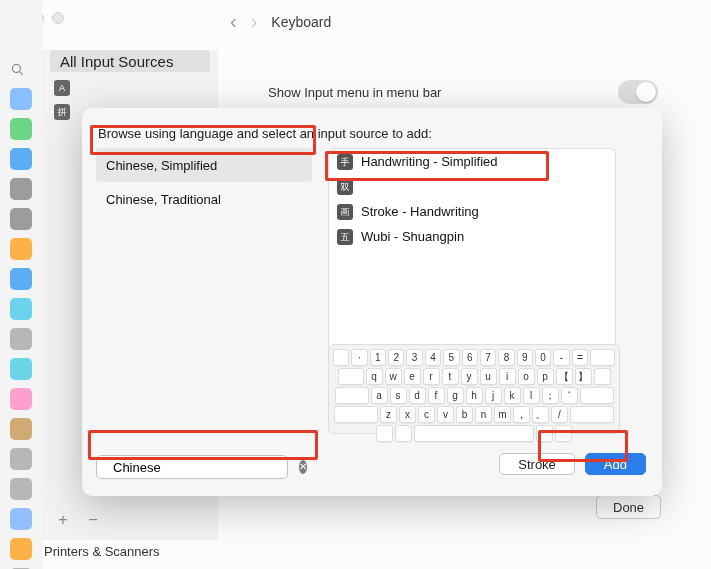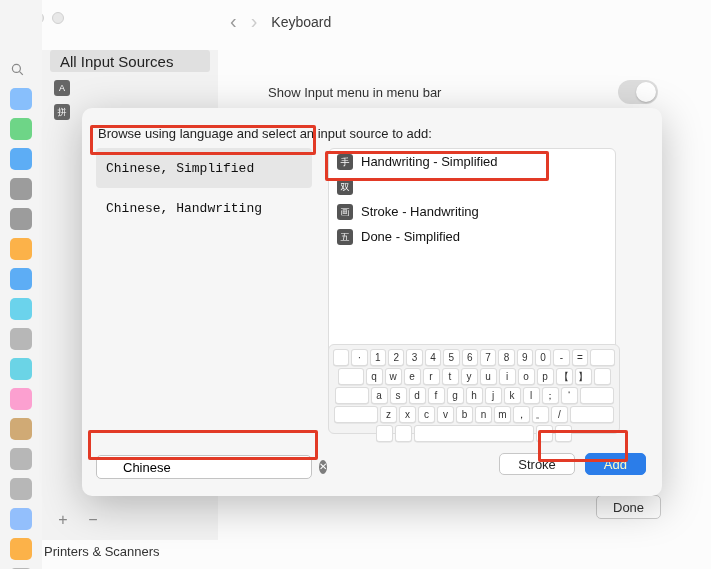"Chinese, Simplified" .lang-item { font-family: Liberation Mono, monospace -> none; height: 40px -> 34px }
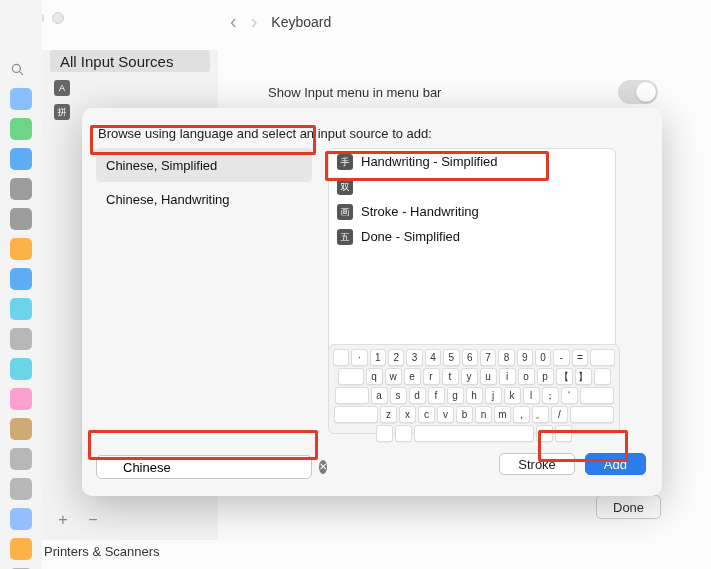"Chinese, Handwriting" div.lang-item { text: Handwriting -> Traditional }
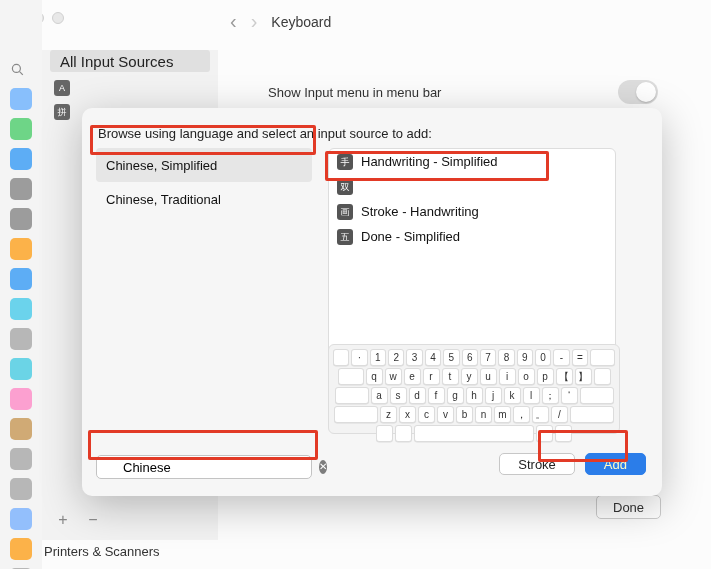"Done - Simplified" span { text: Done - Simplified -> Wubi - Shuangpin }
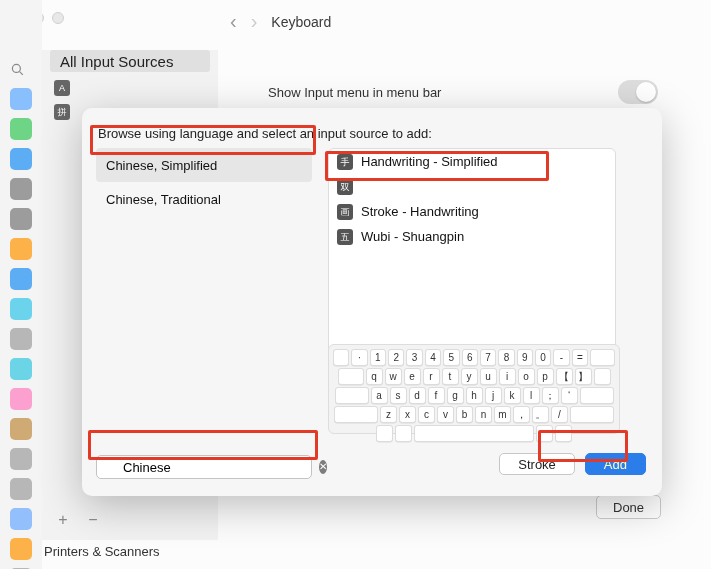"Chinese" .search-field-wrap { gap: 20px -> 10px; width: 216px -> 192px }
